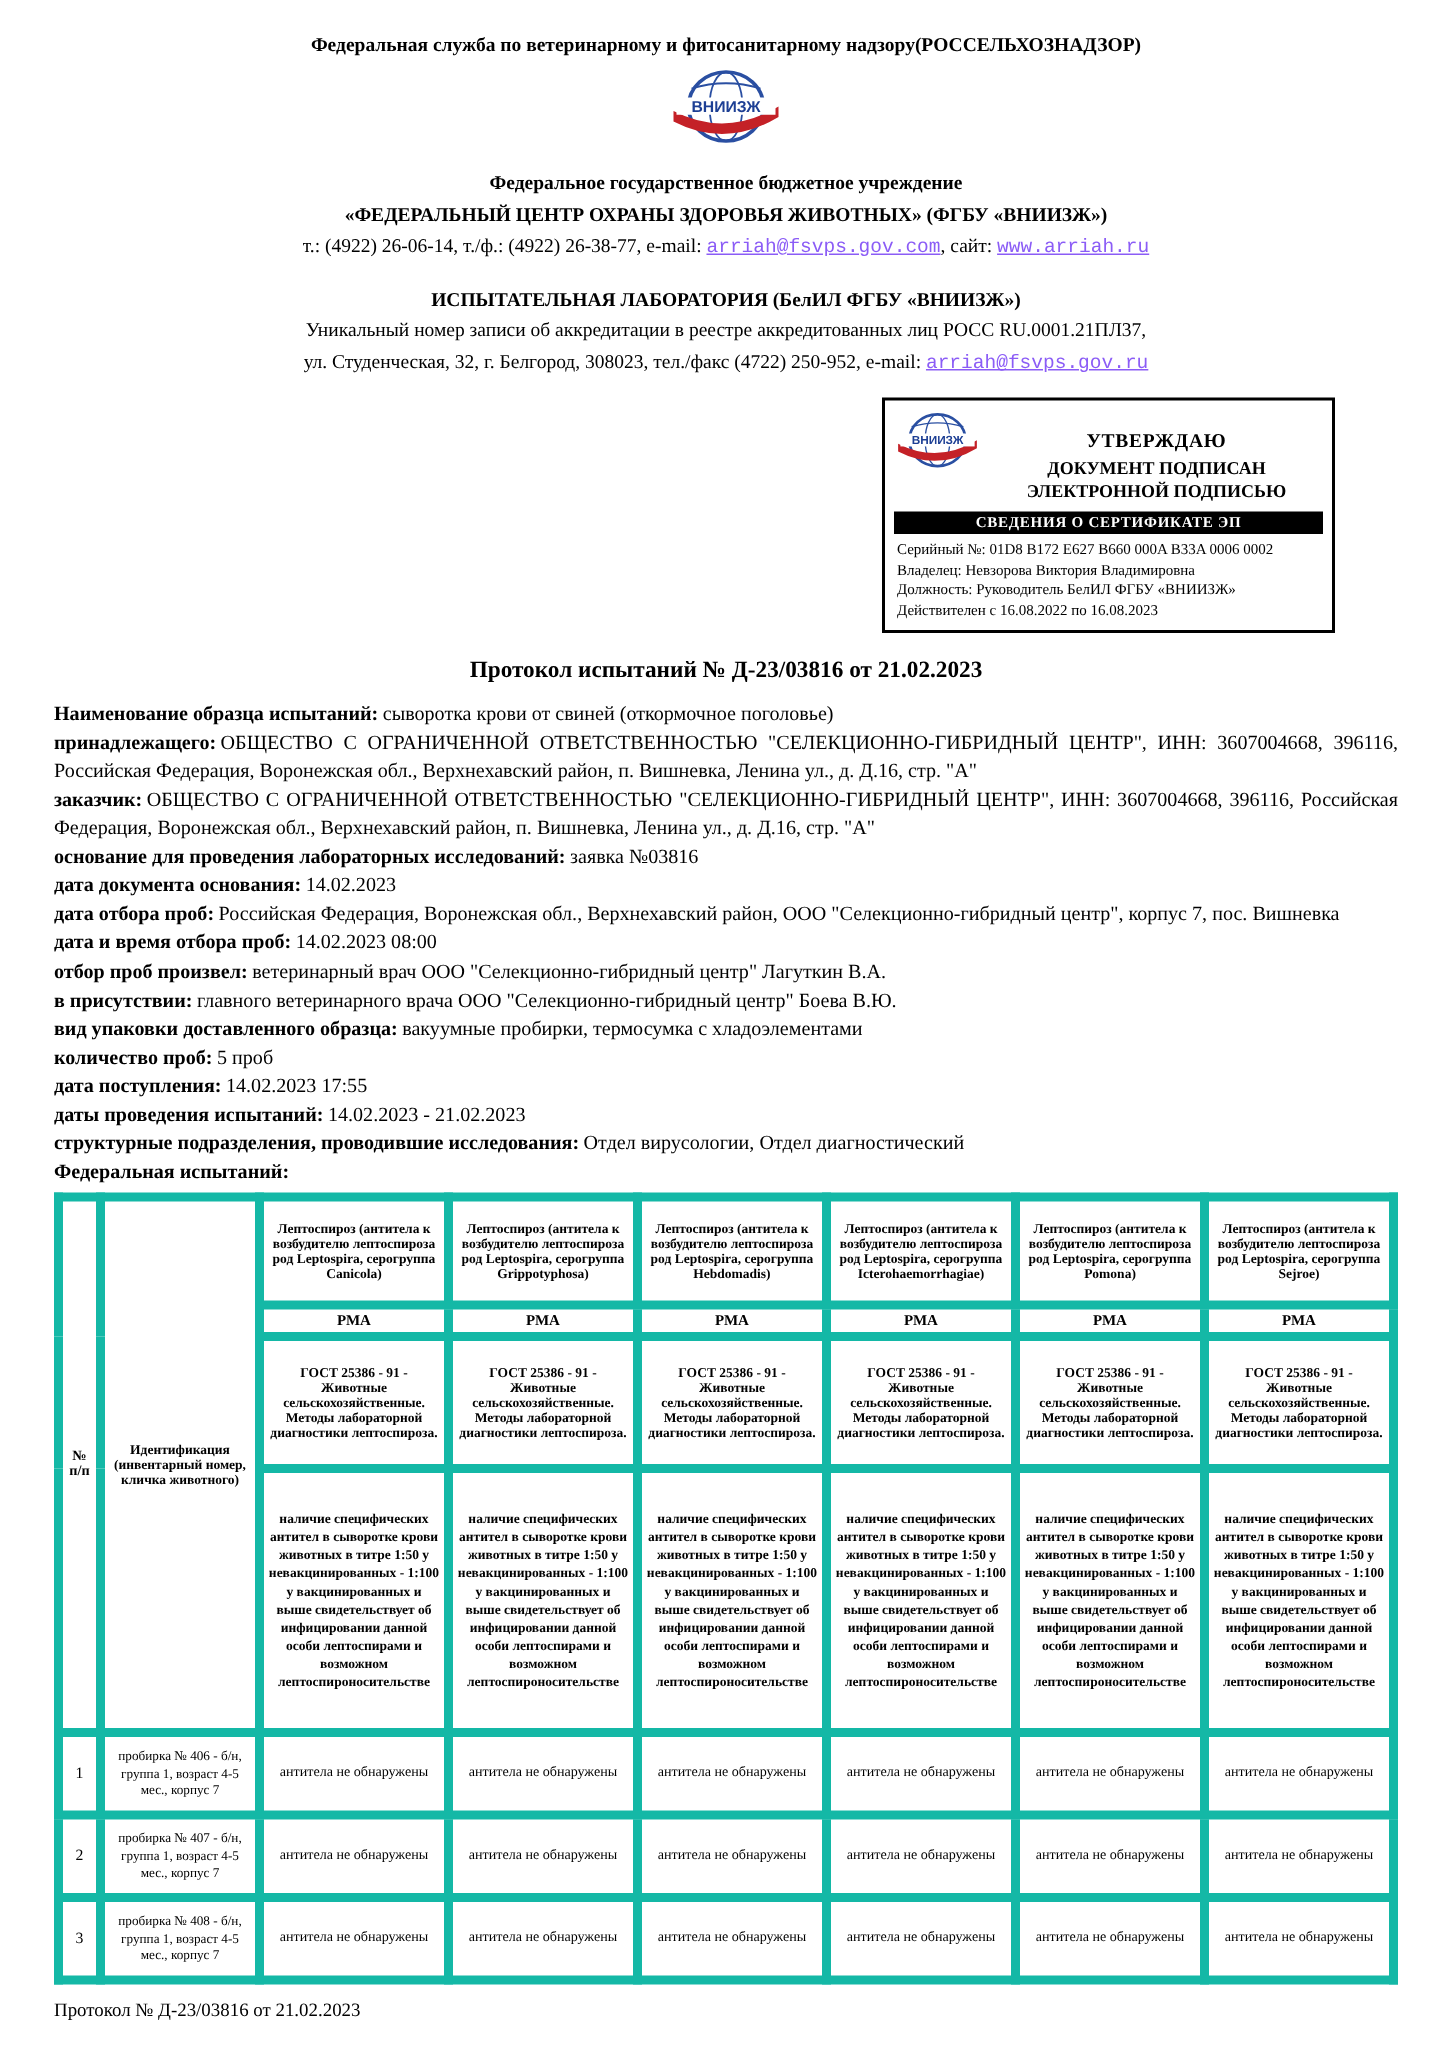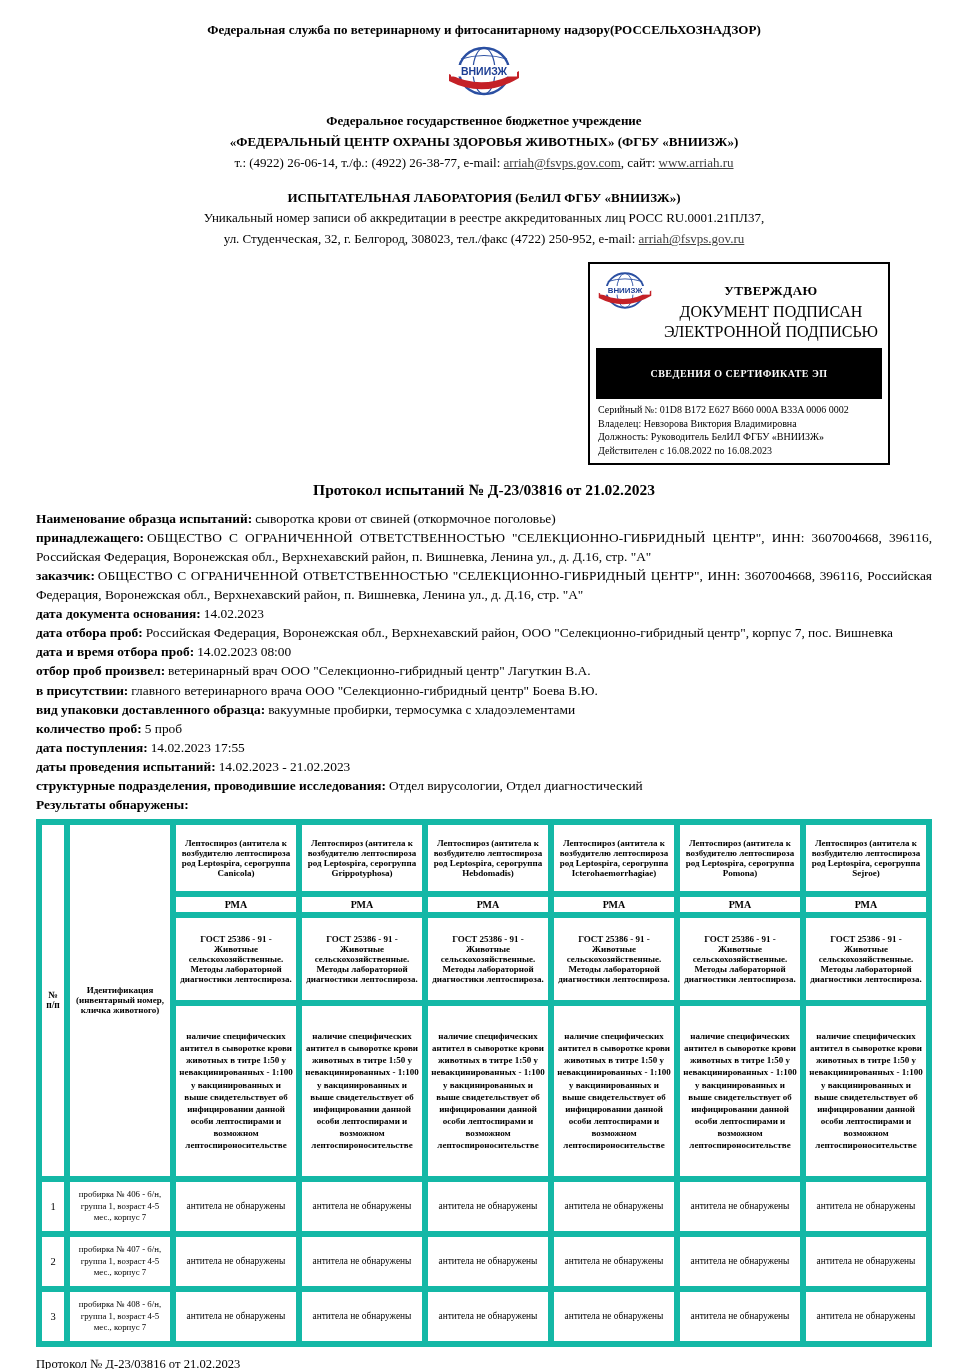"arriah@fsvps.gov.com" a.lnk { color: #404040 -> #8b5cf6; font-family: none -> Liberation Mono, monospace }
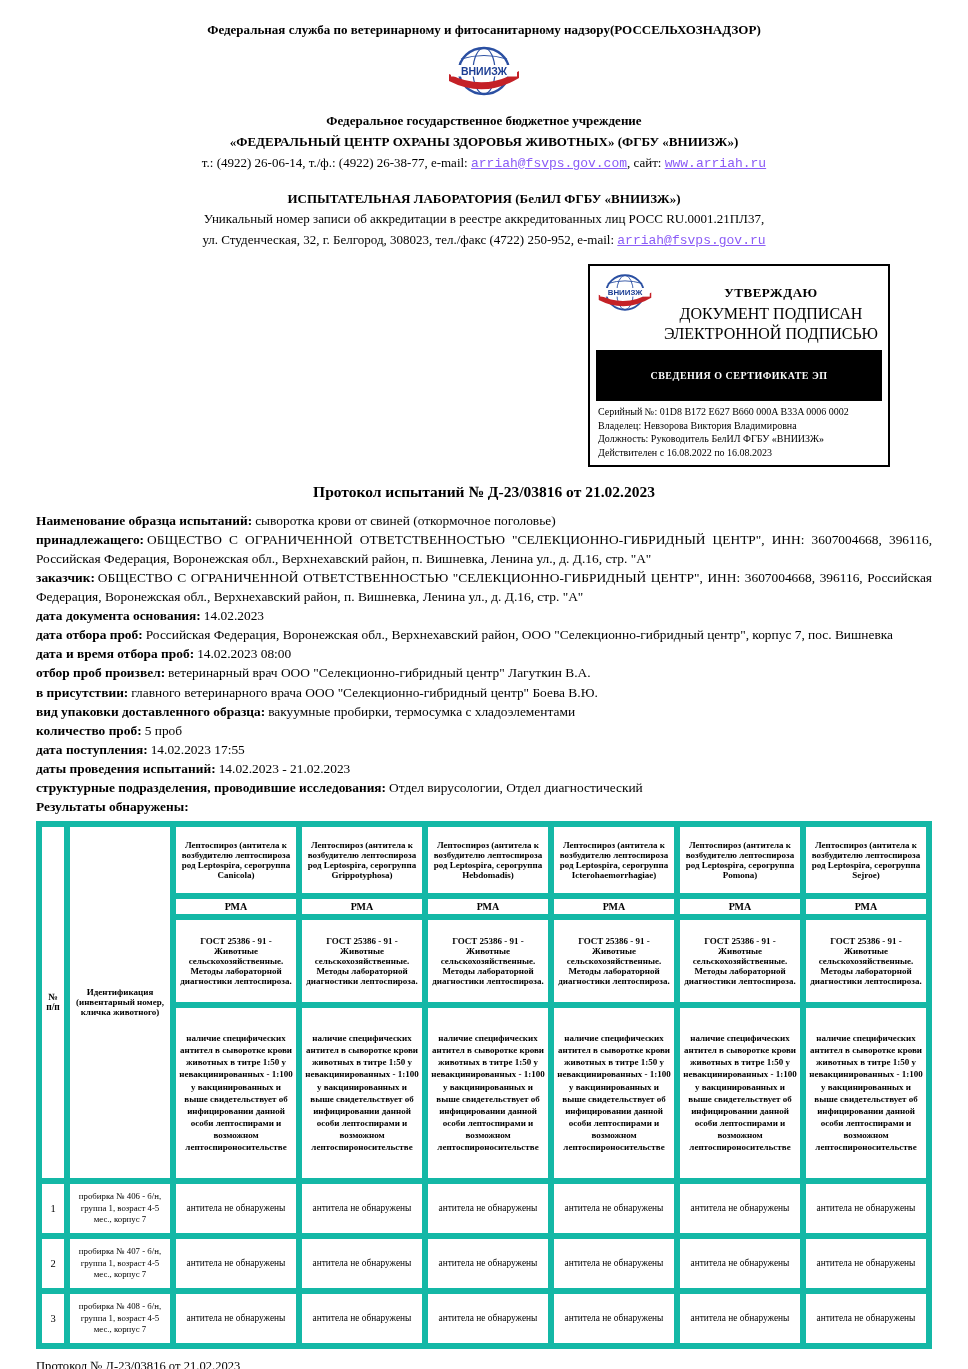"ДОКУМЕНТ ПОДПИСАН" .stamp-signed { font-size: 16px -> 12px; font-weight: normal -> bold }
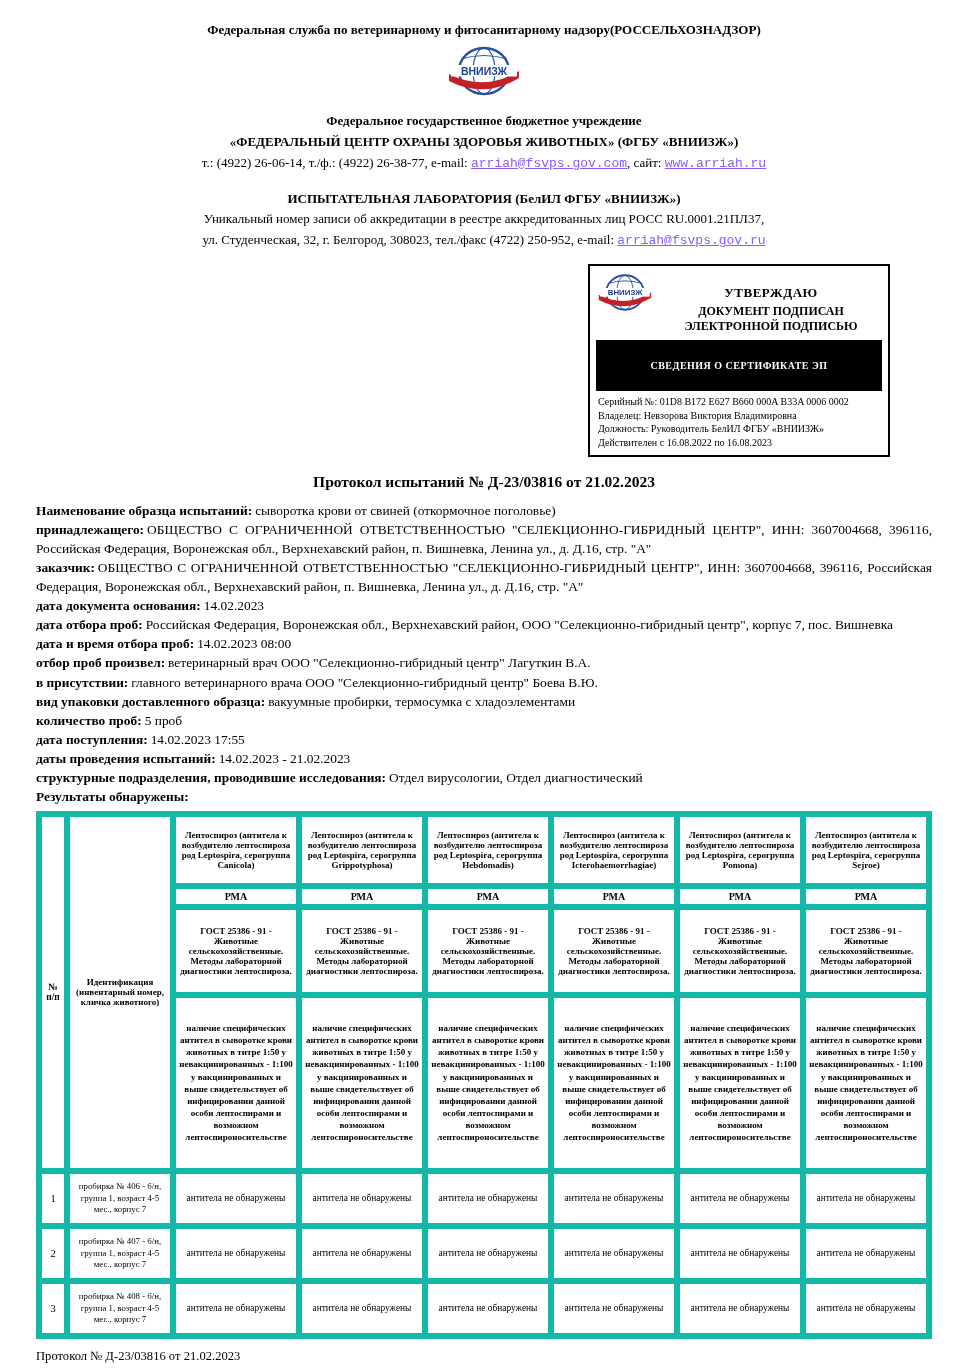"СВЕДЕНИЯ О СЕРТИФИКАТЕ ЭП" .cert-bar { padding: 20px 0 -> 2px 0 }
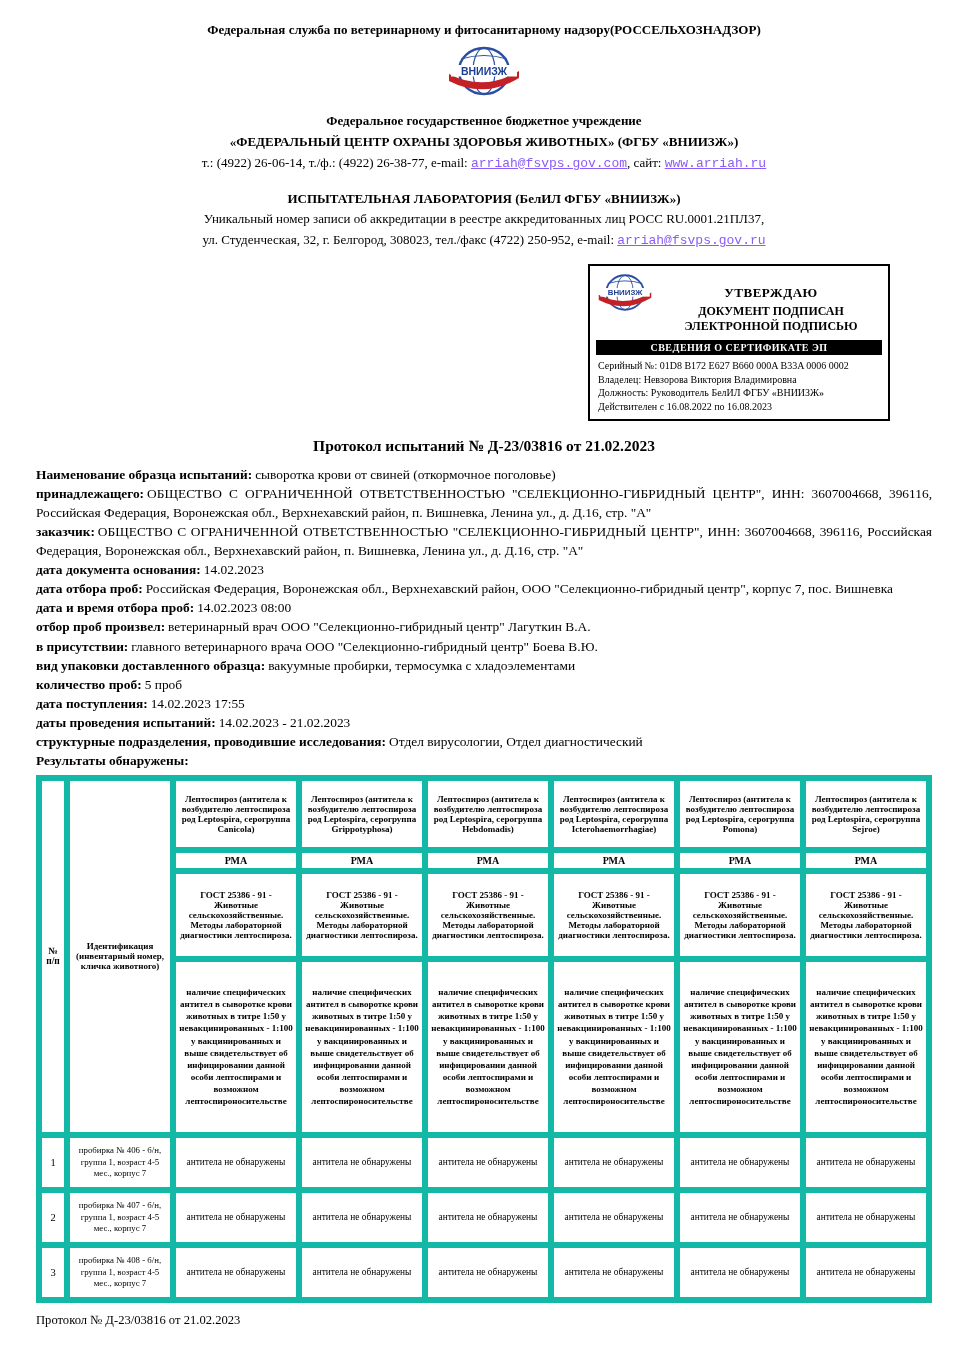"основание для проведения лабораторных" p { html: none -> <p><b>основание для проведения лабораторных исследований:</b><span>заявка №03816</span></p> }
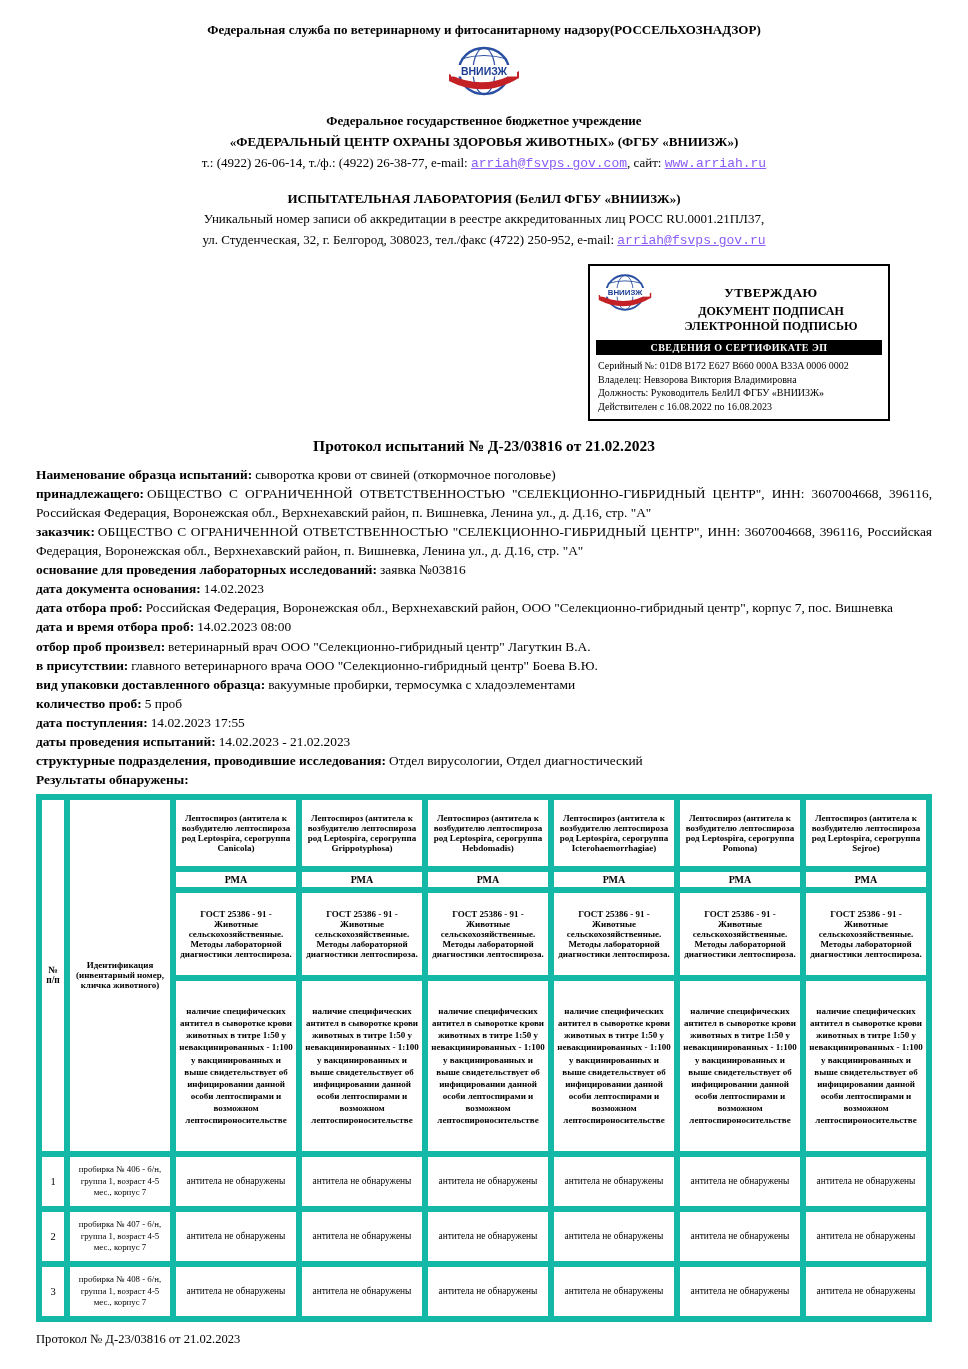"Результаты обнаружены:" b { text: Результаты обнаружены -> Федеральная испытаний }
